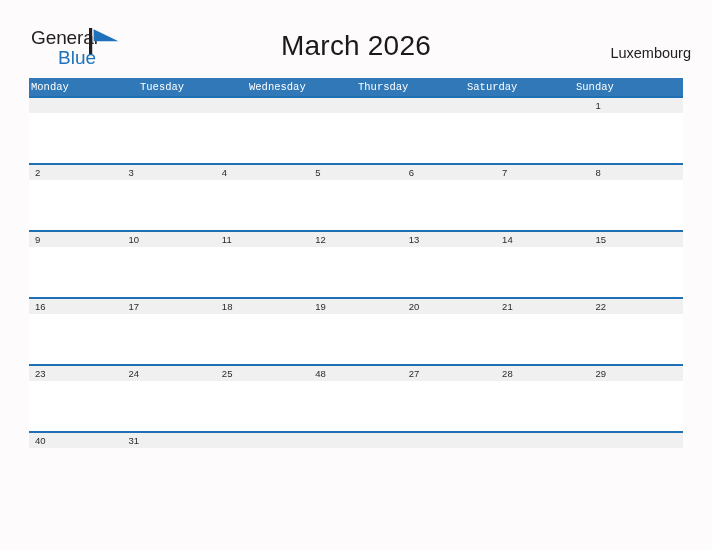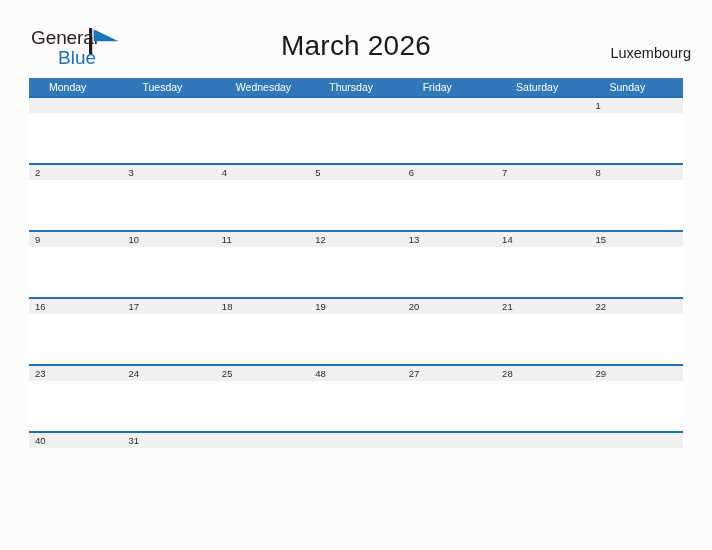"Monday" .weekday-cell { font-family: Liberation Sans, sans-serif -> Liberation Mono, monospace; padding-left: 20px -> 2px }
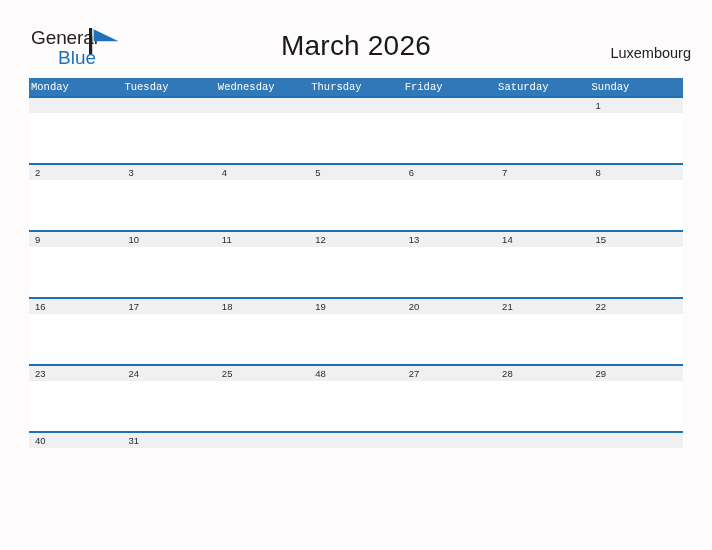"Friday" div.weekday-cell { html: <div>Friday</div> -> none }
